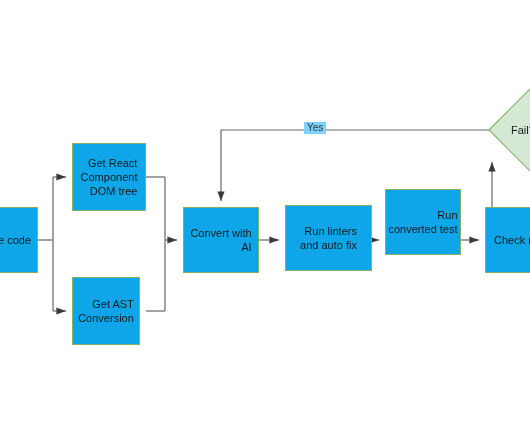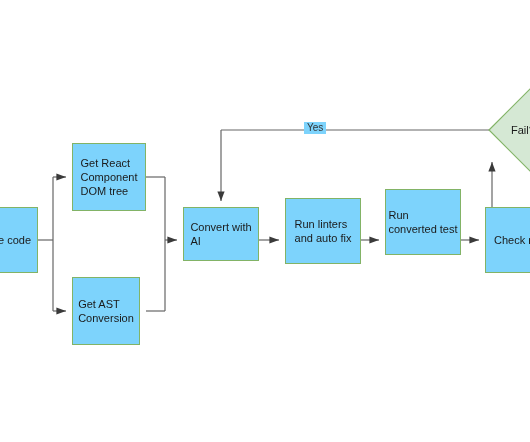"Get React" .node-box { background: #7dd3fc -> #0ea5e9; text-align: left -> right }
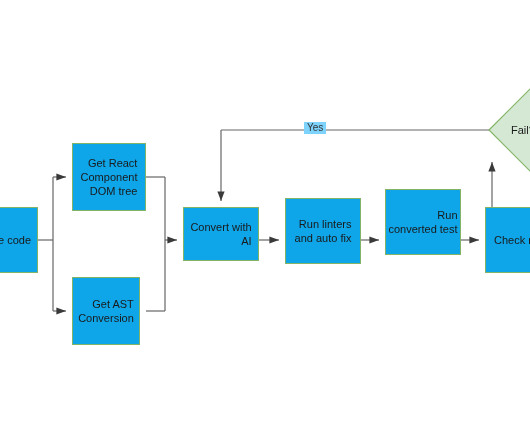"Convert with" div.node-box { height: 54px -> 66px }
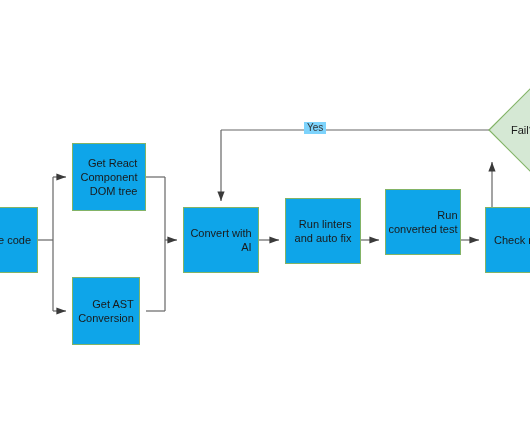"Run linters" div.node-box { top: 198px -> 205px; width: 76px -> 87px }
